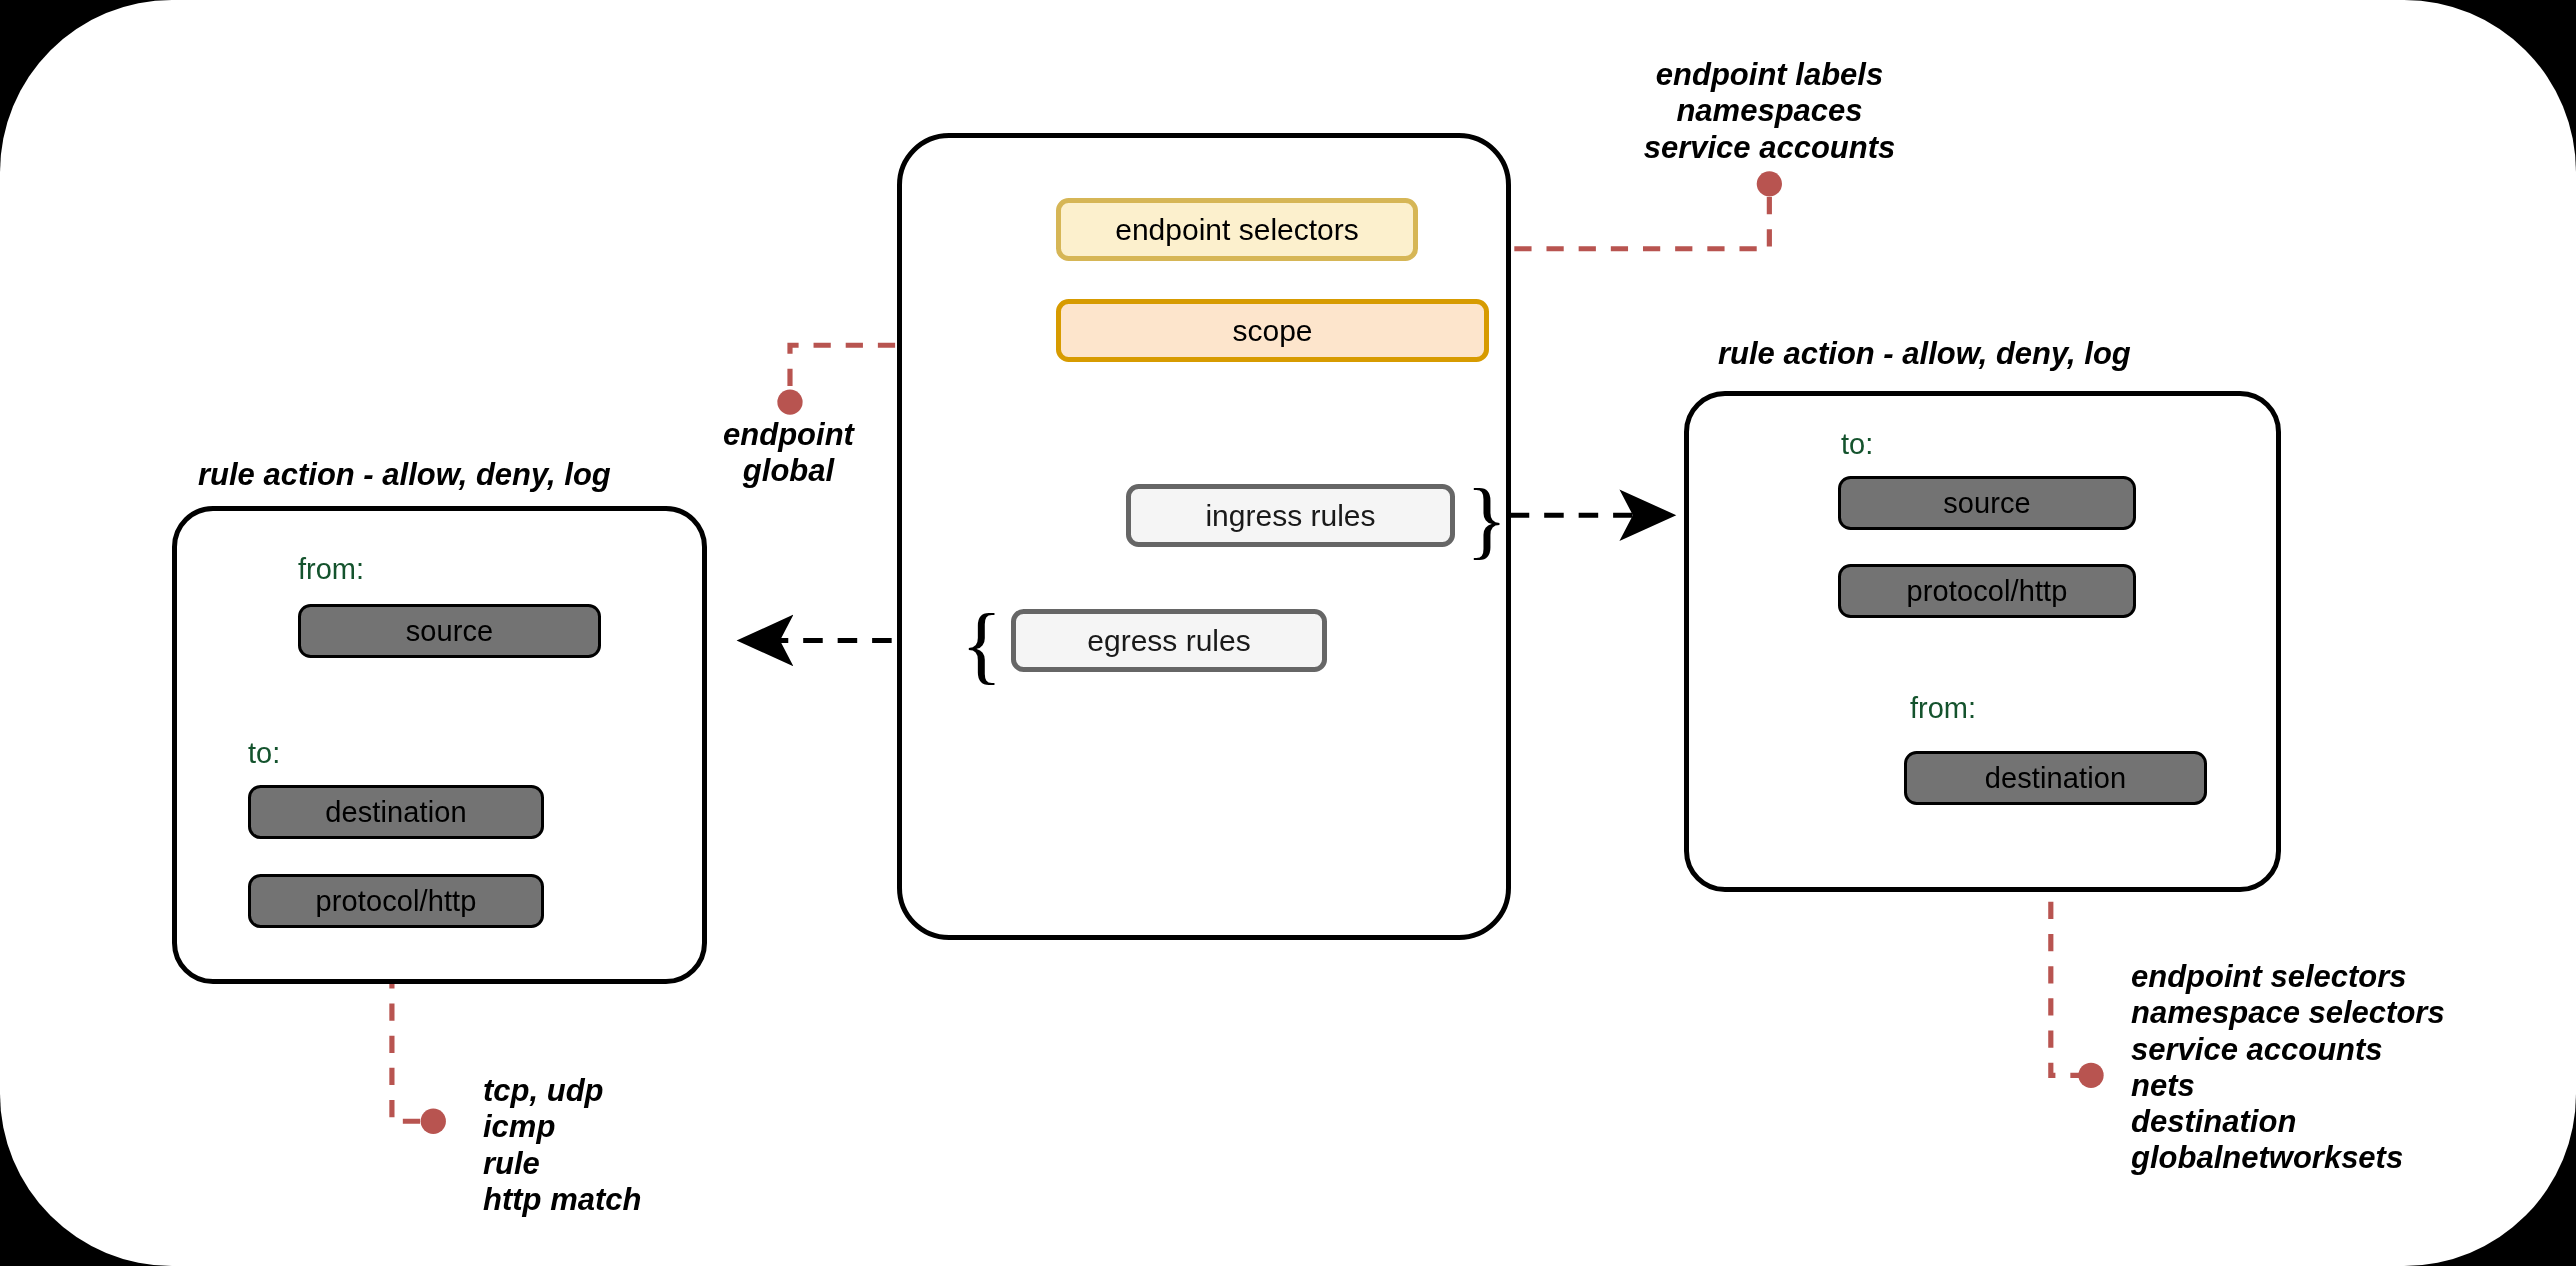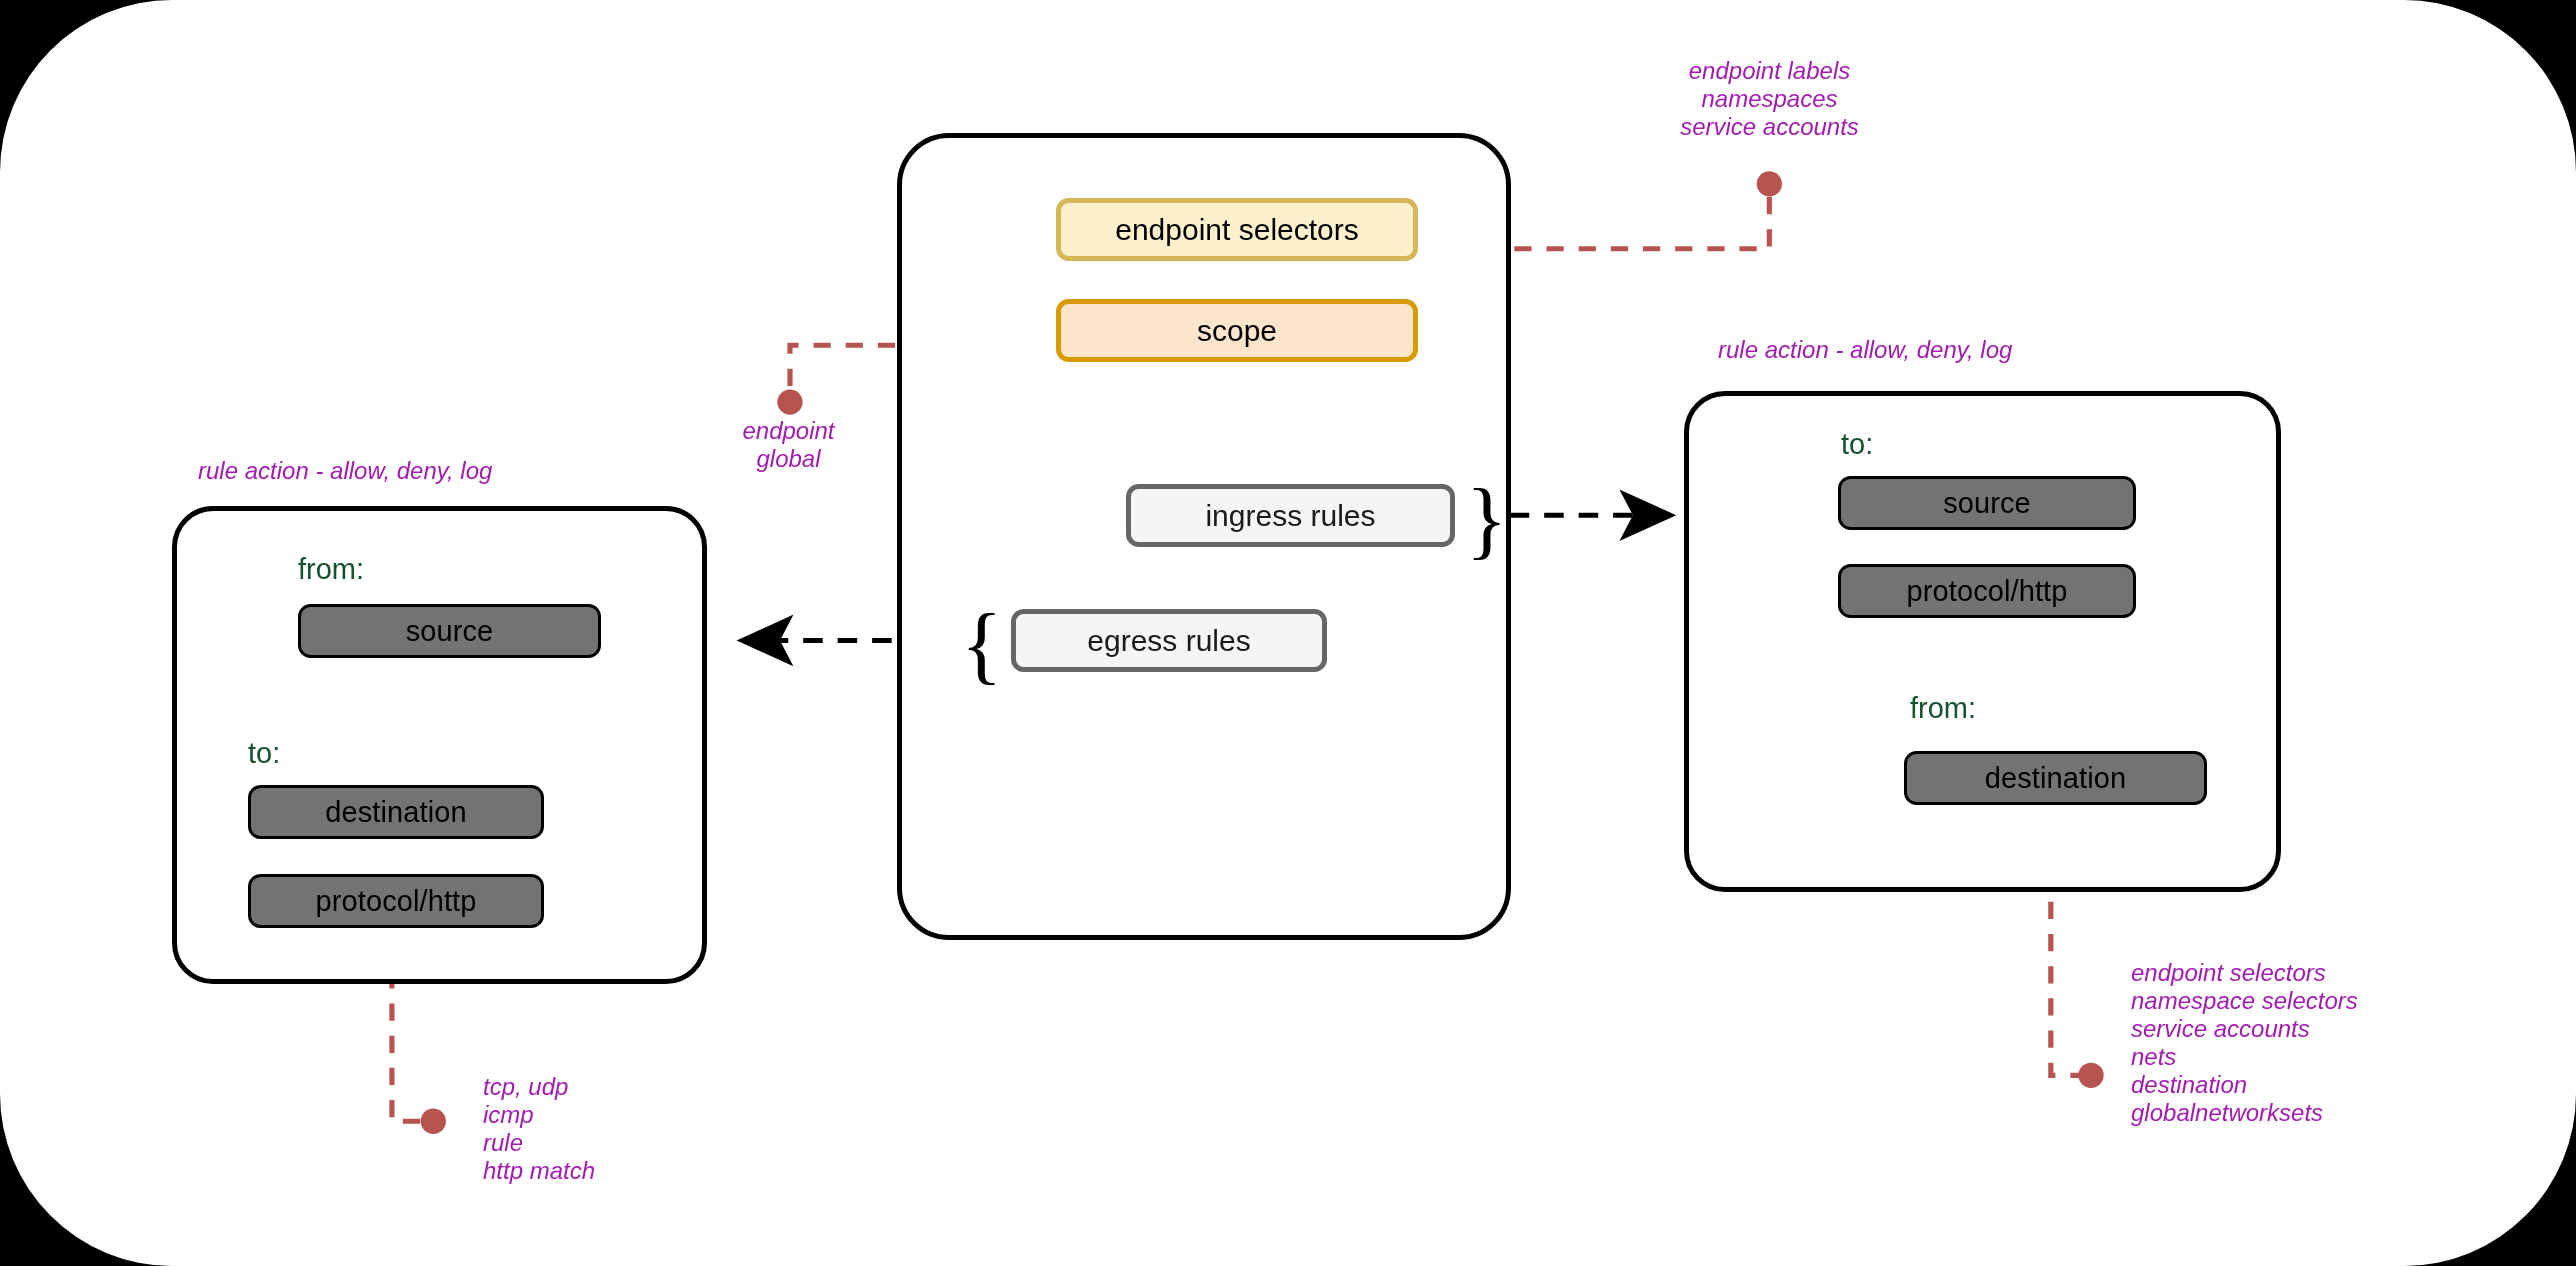"endpoint labels" .annot { color: #a21caf -> #000000; font-size: 24px -> 31px; font-weight: normal -> bold }
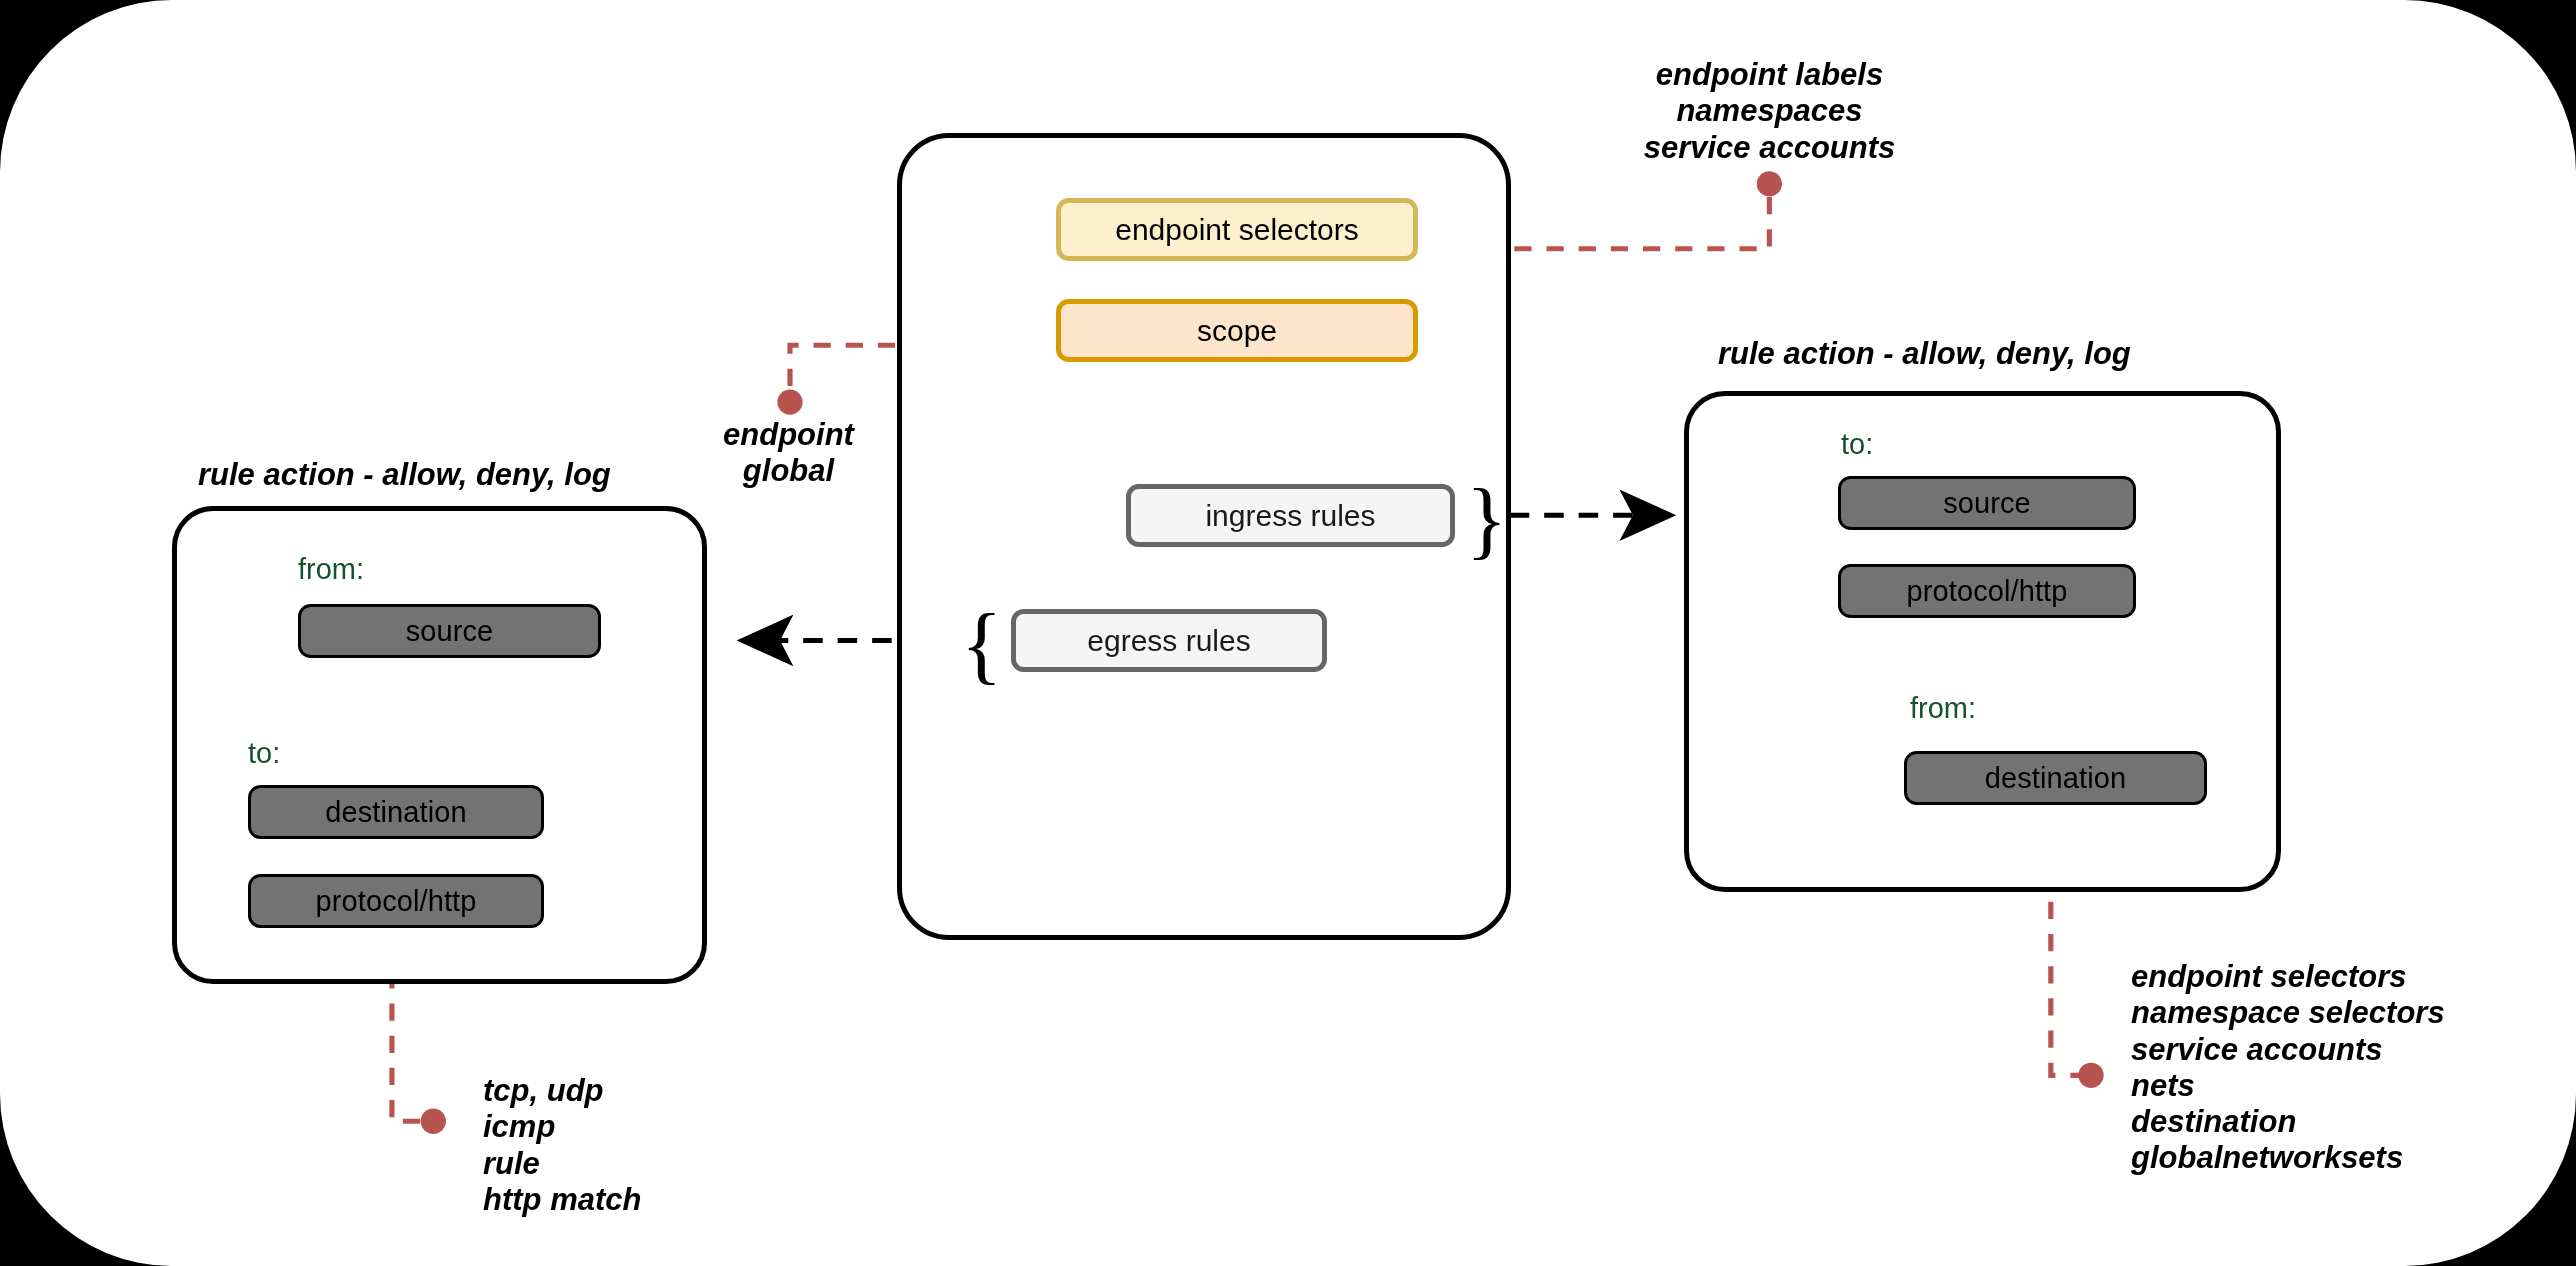"scope" #scope-box { width: 362px -> 433px }
